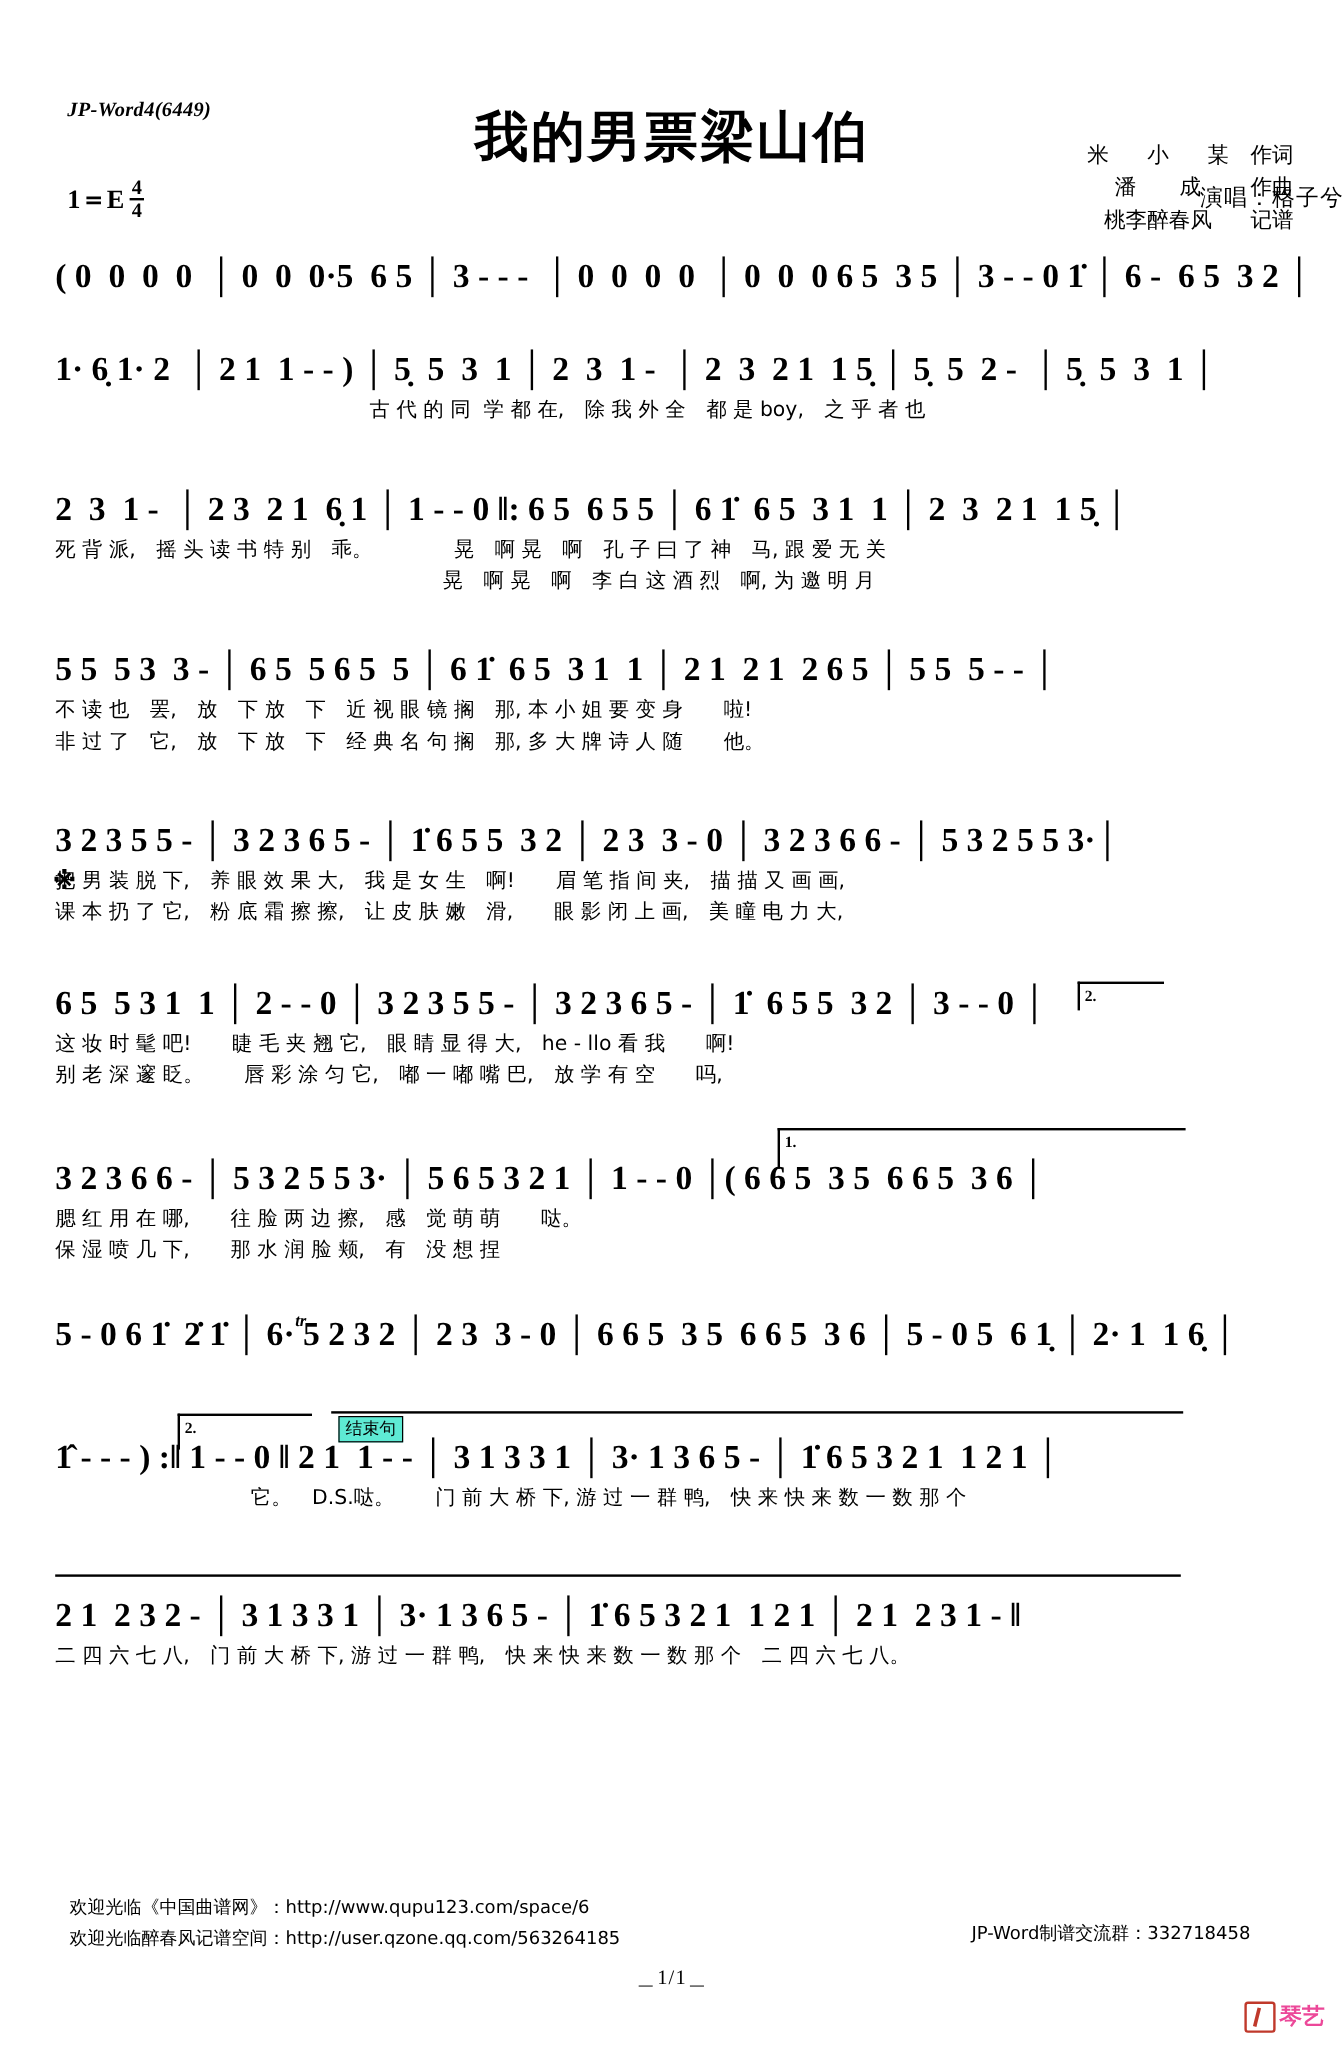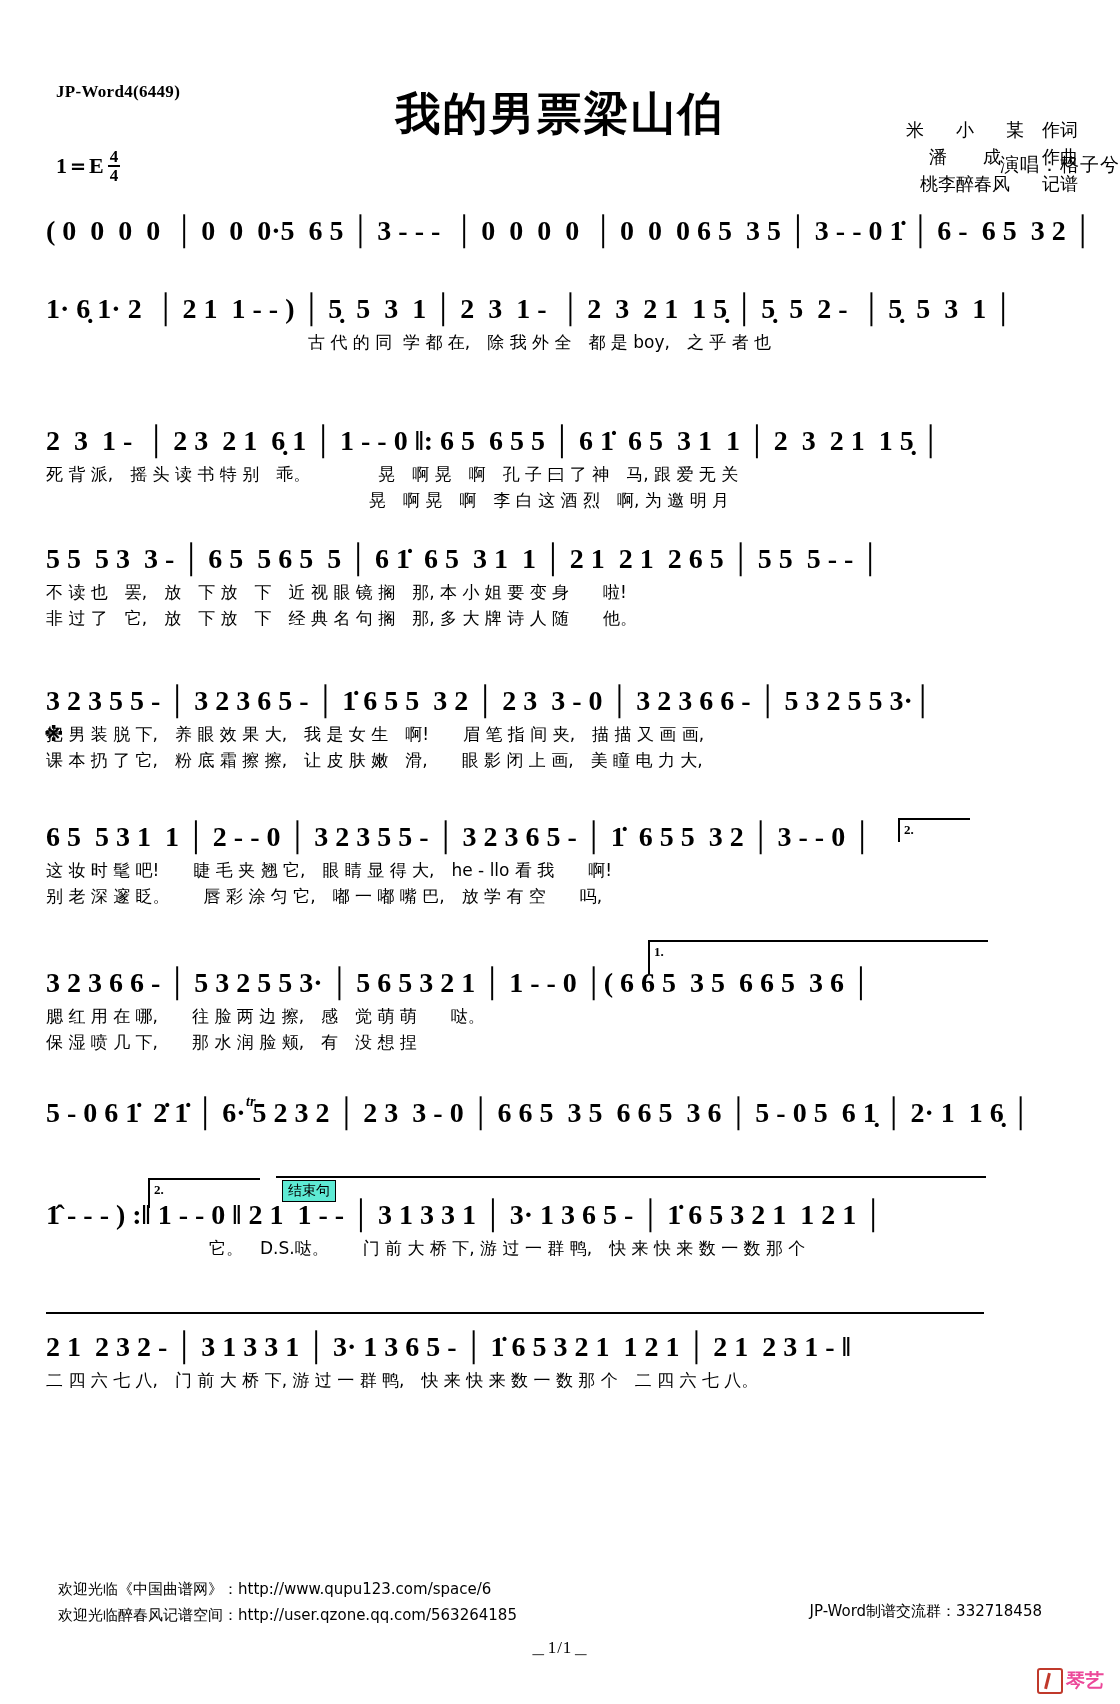"JP-Word4(6449)" .jpword-tag { font-style: none -> italic }
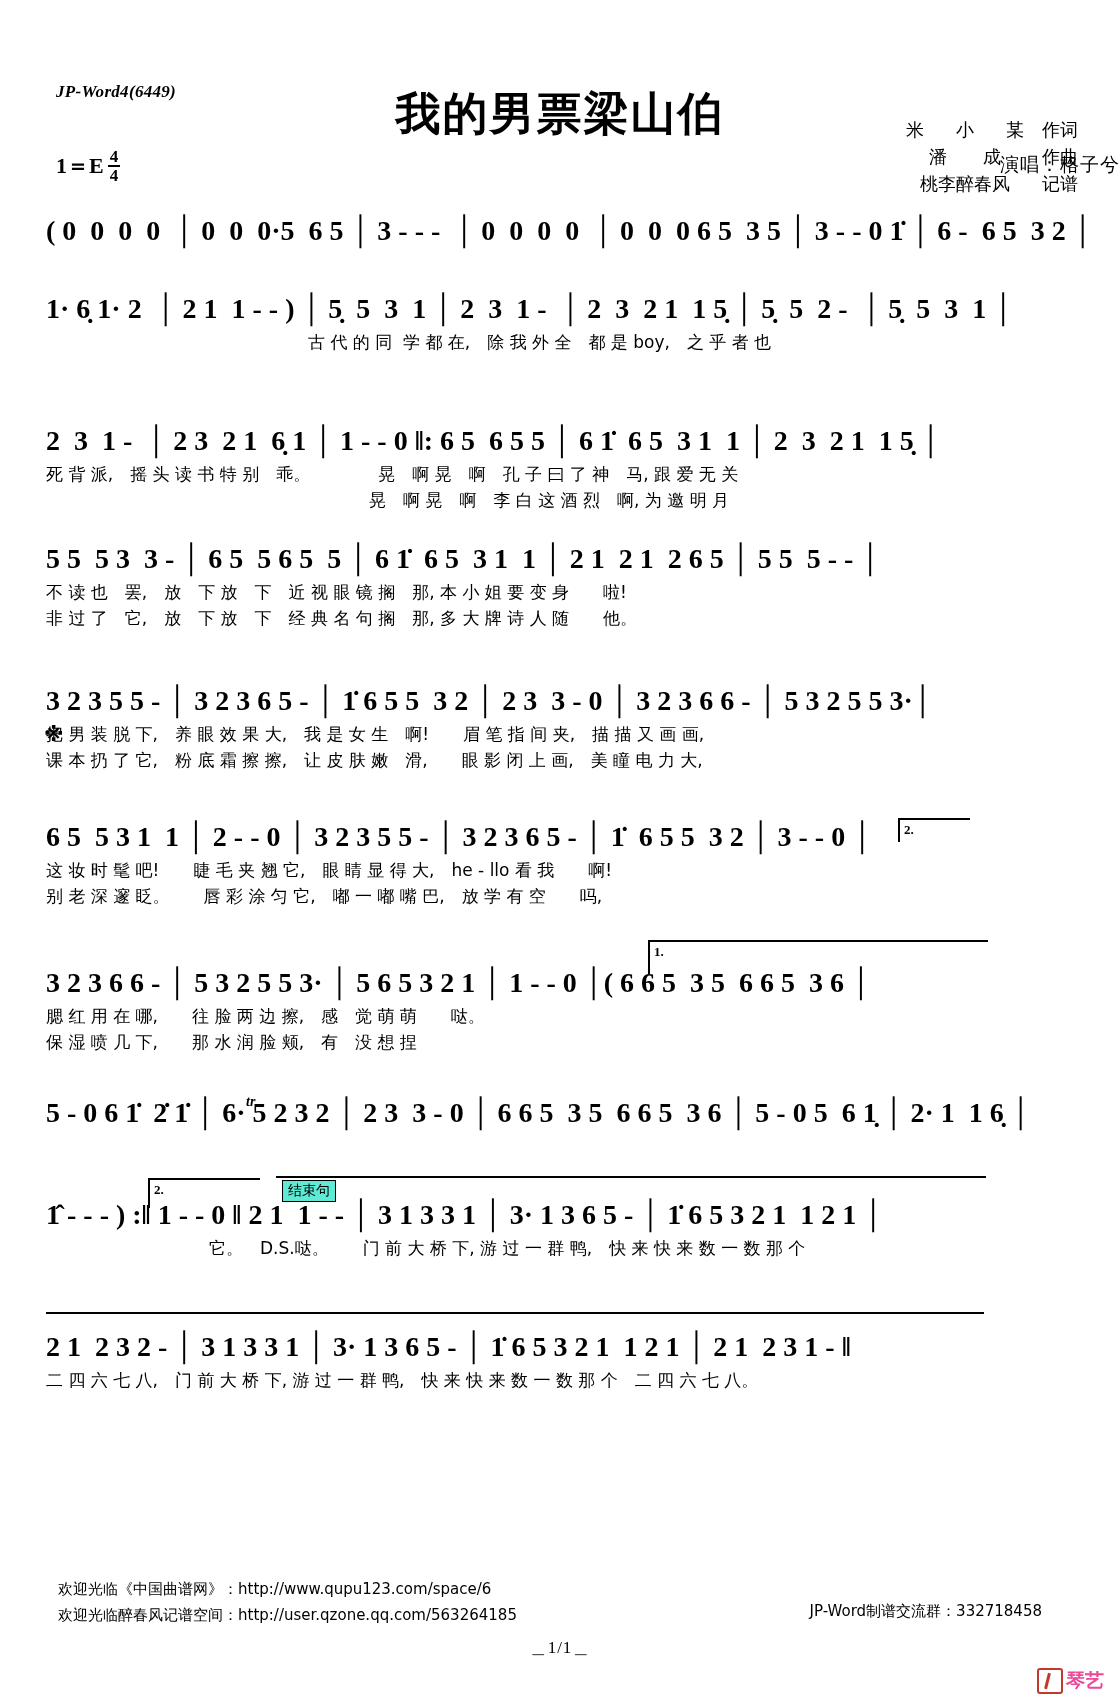"2 3 1 - │" div.system { top: 424px -> 408px }
